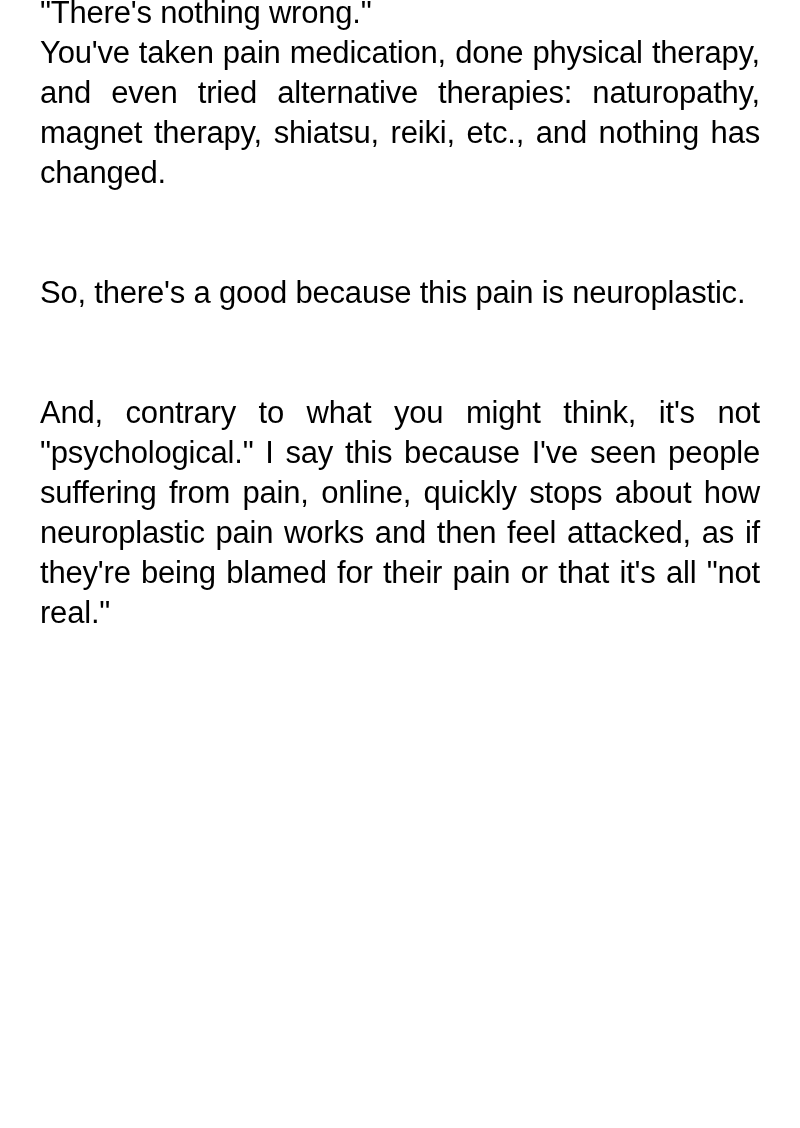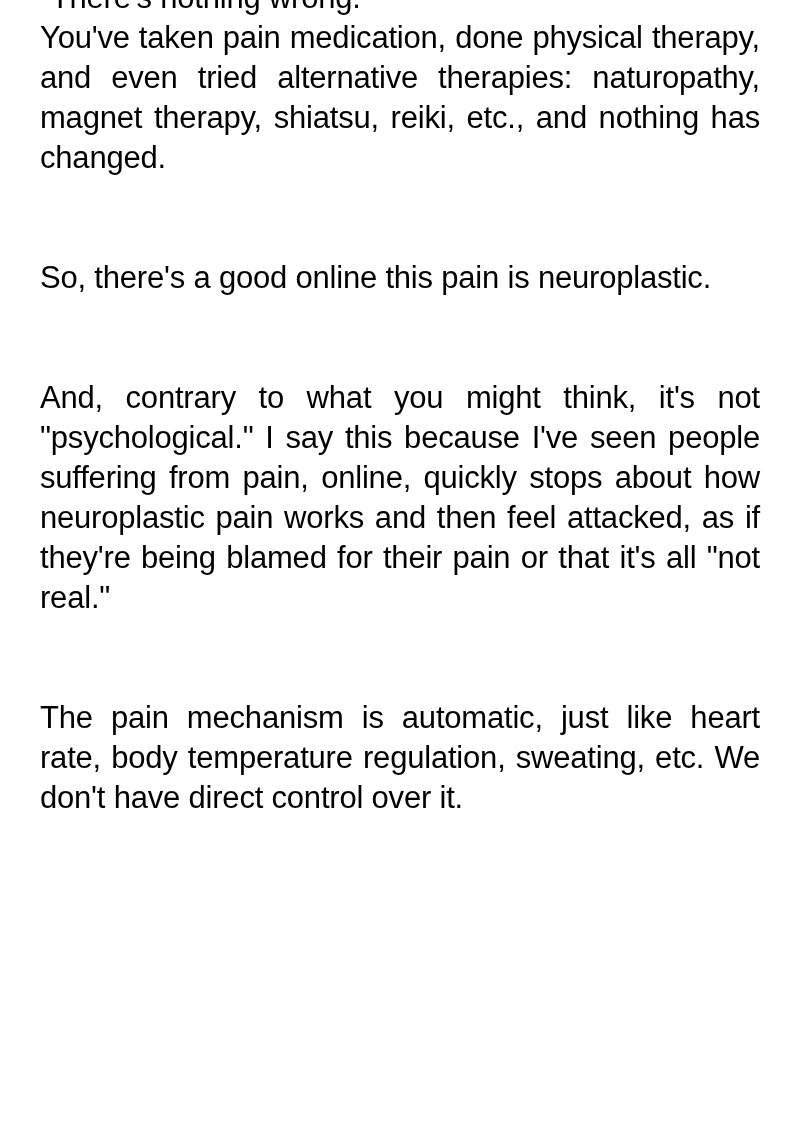"You've taken pain medication, done" .page { padding: 0 40px -> 15px 40px }
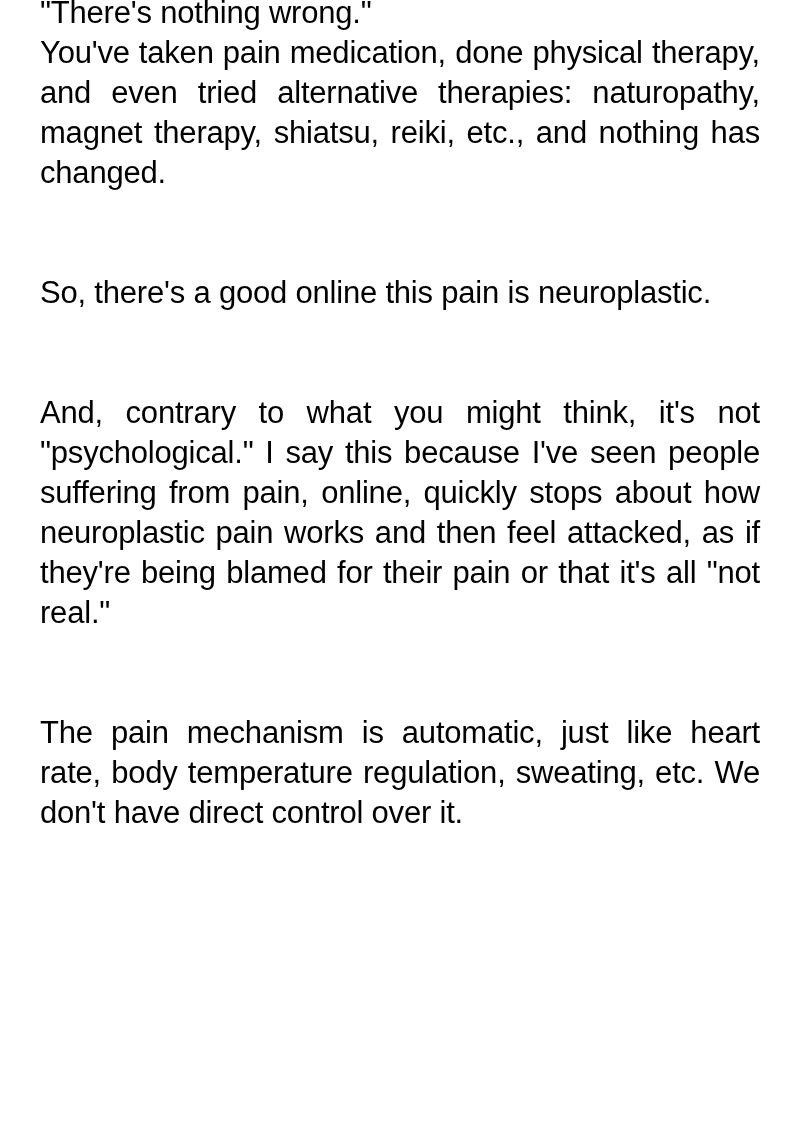"So, there's a good online" p.para { text: online -> because }
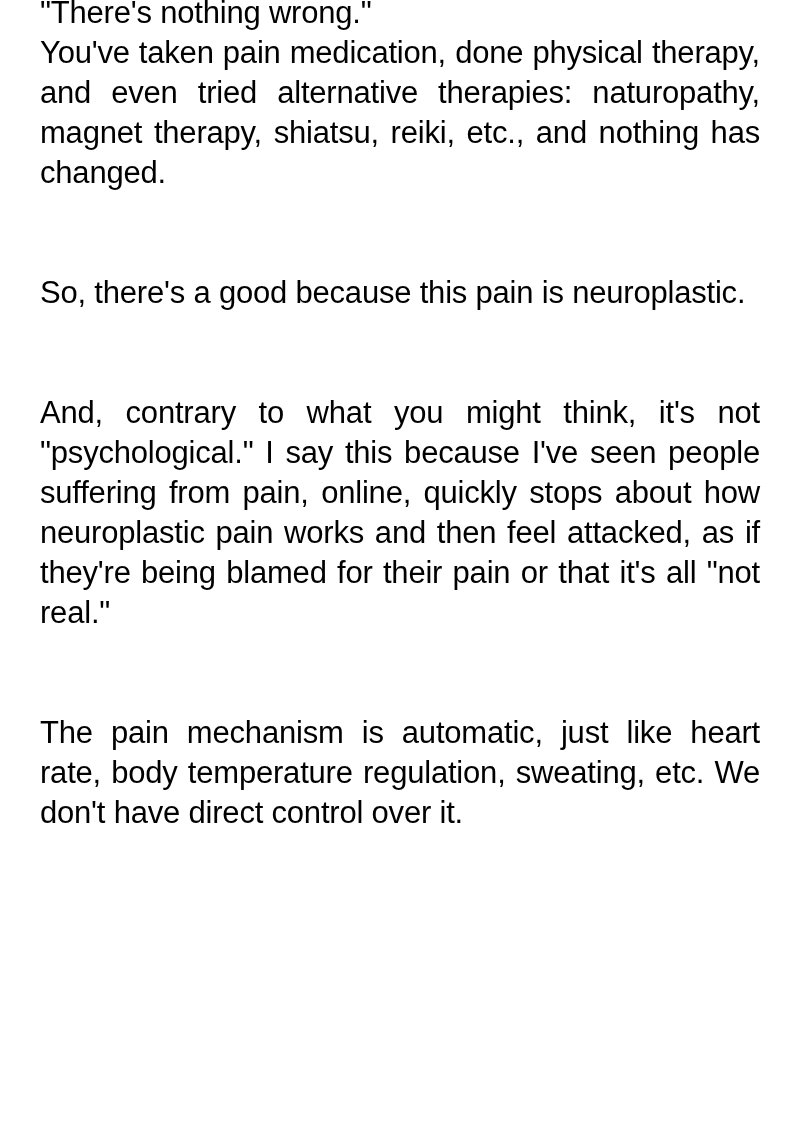"The pain mechanism is automatic," p.para { html: <p>The pain mechanism is automatic, just like heart rate, body temperature regulation, sweating, etc. We don't have direct control over it.</p> -> none }
